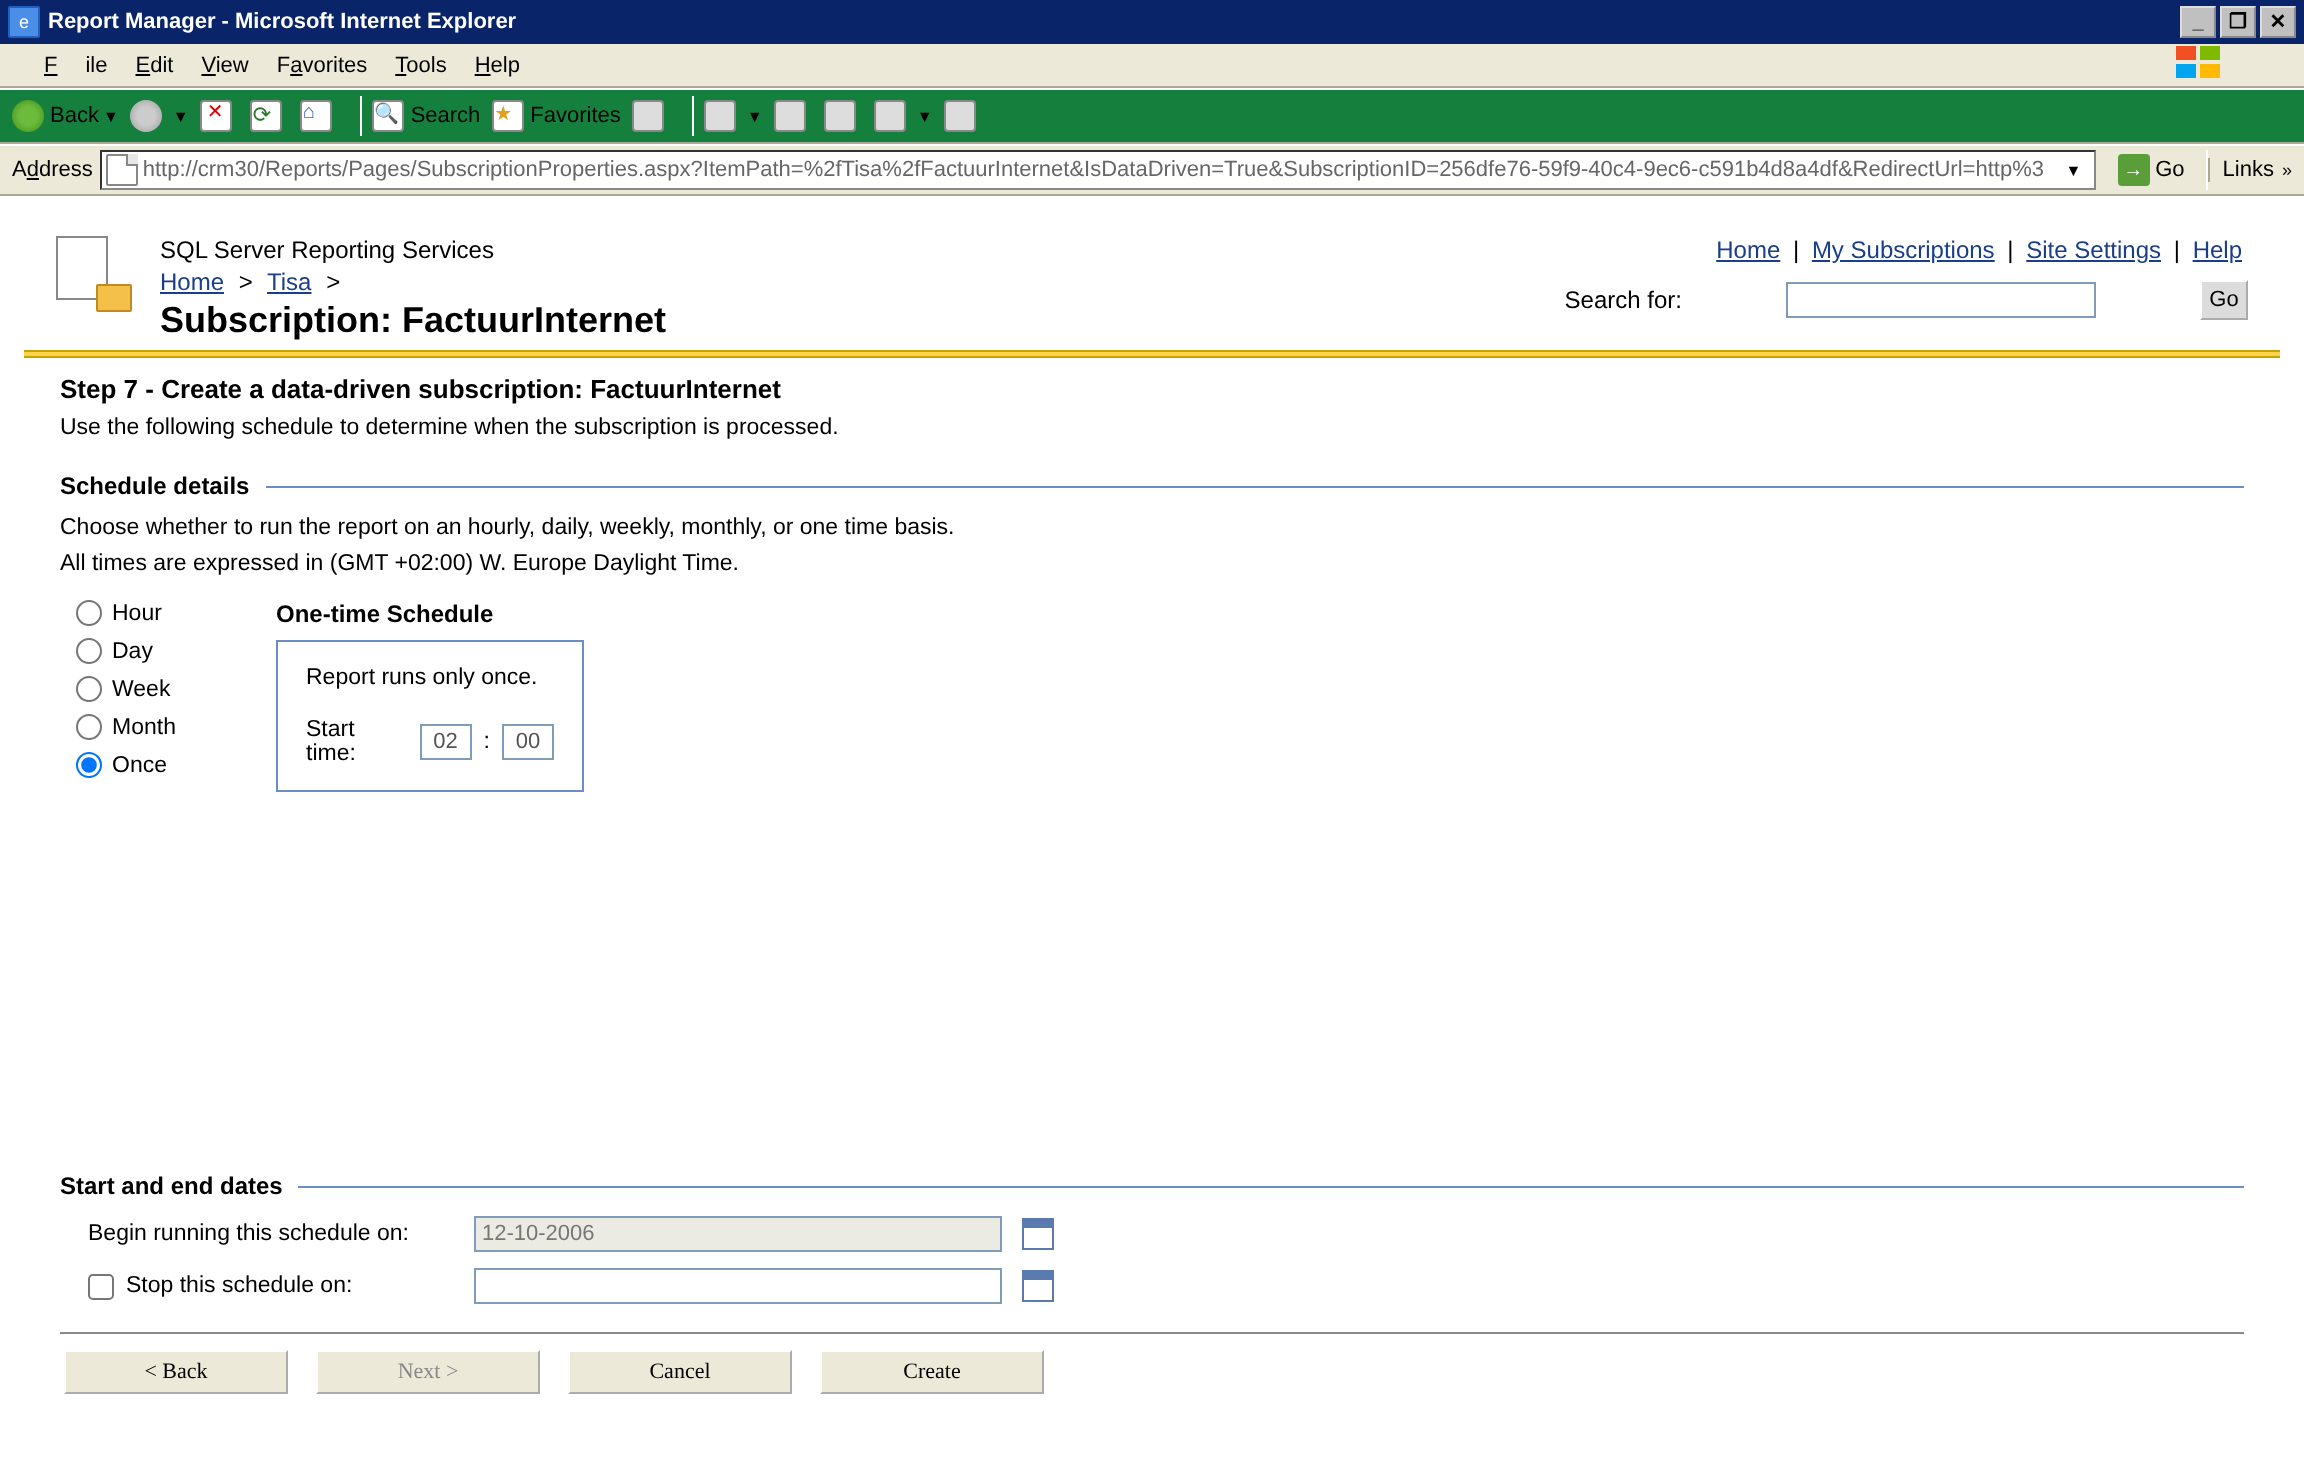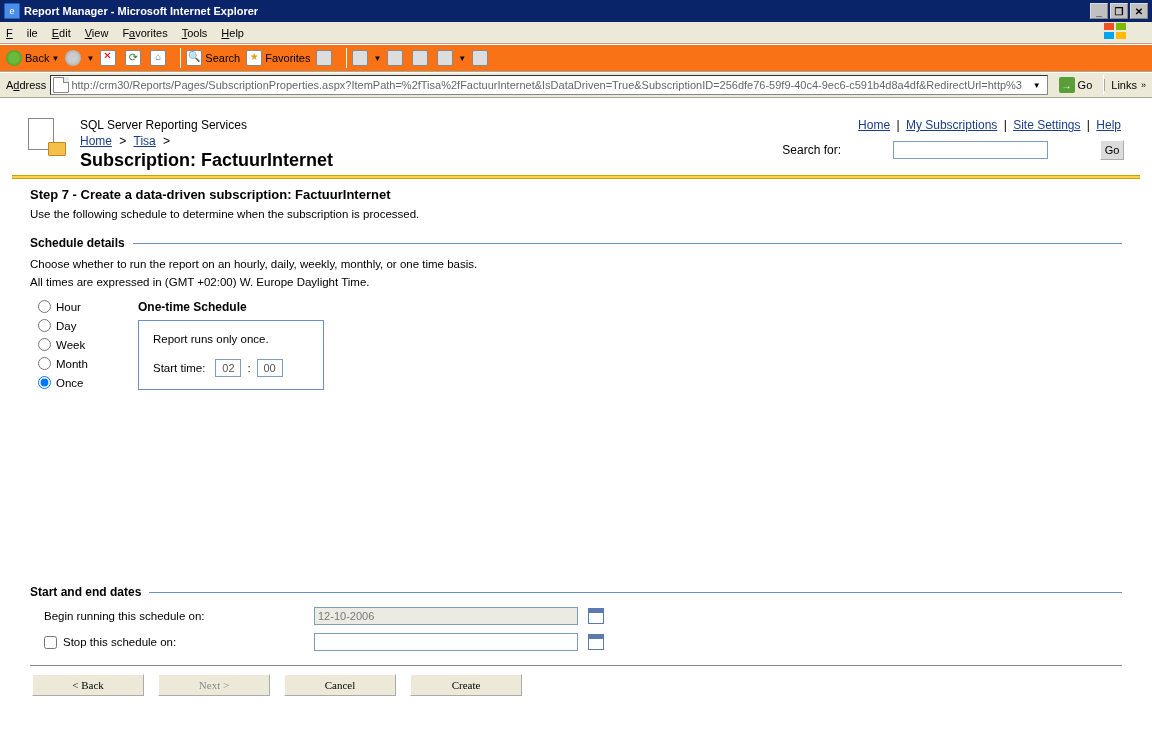"F ile" .menubar { padding: 0 6px -> 0 22px }
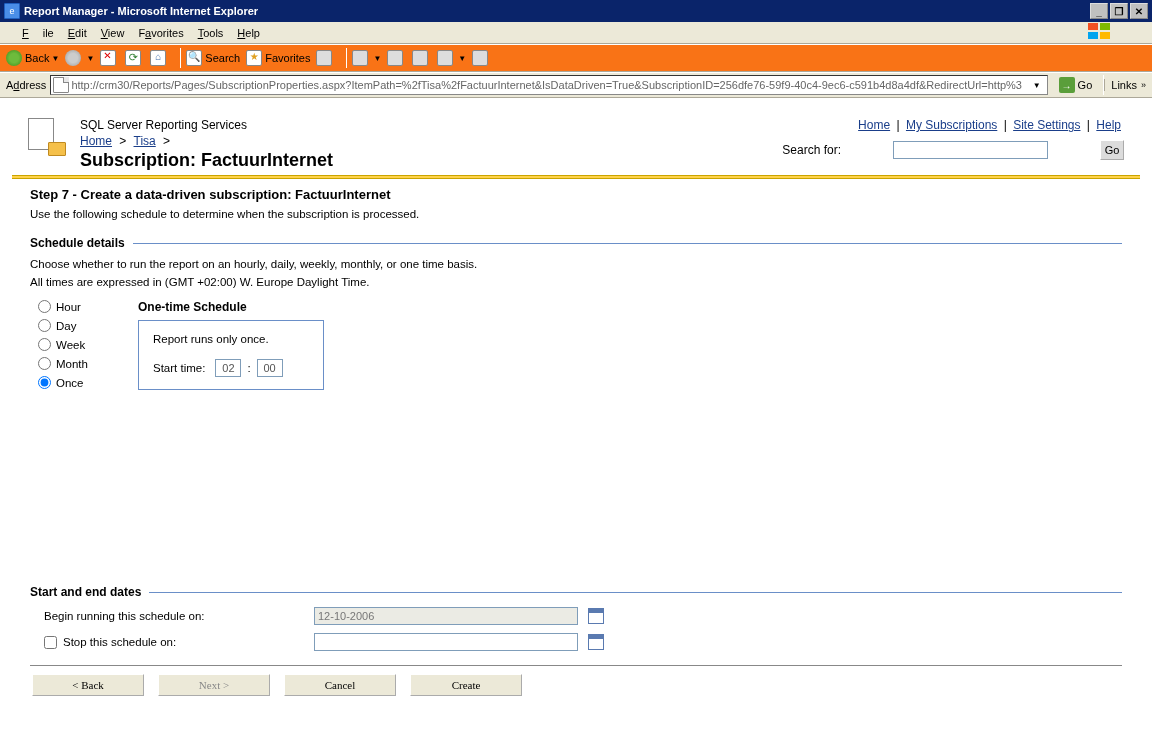"Back" .toolbar { background: #f97316 -> #15803d; text-align: center -> none }
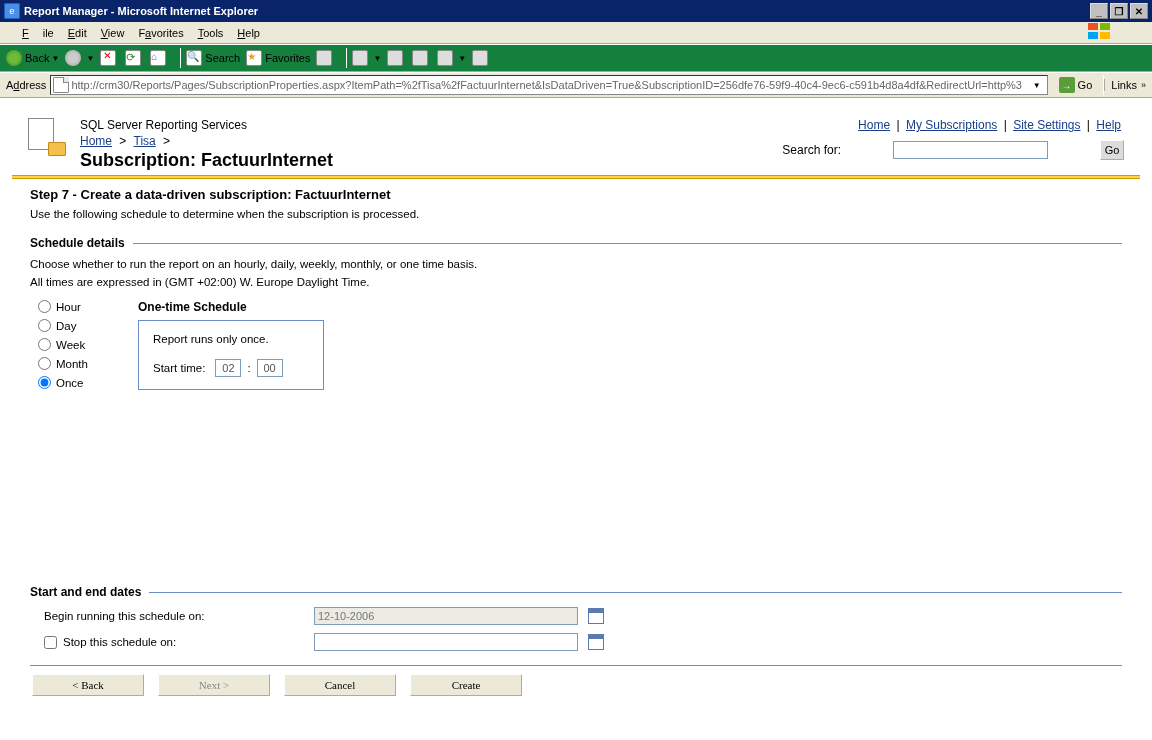"Report runs only once." .onetime .ot-box { width: 186px -> 154px }
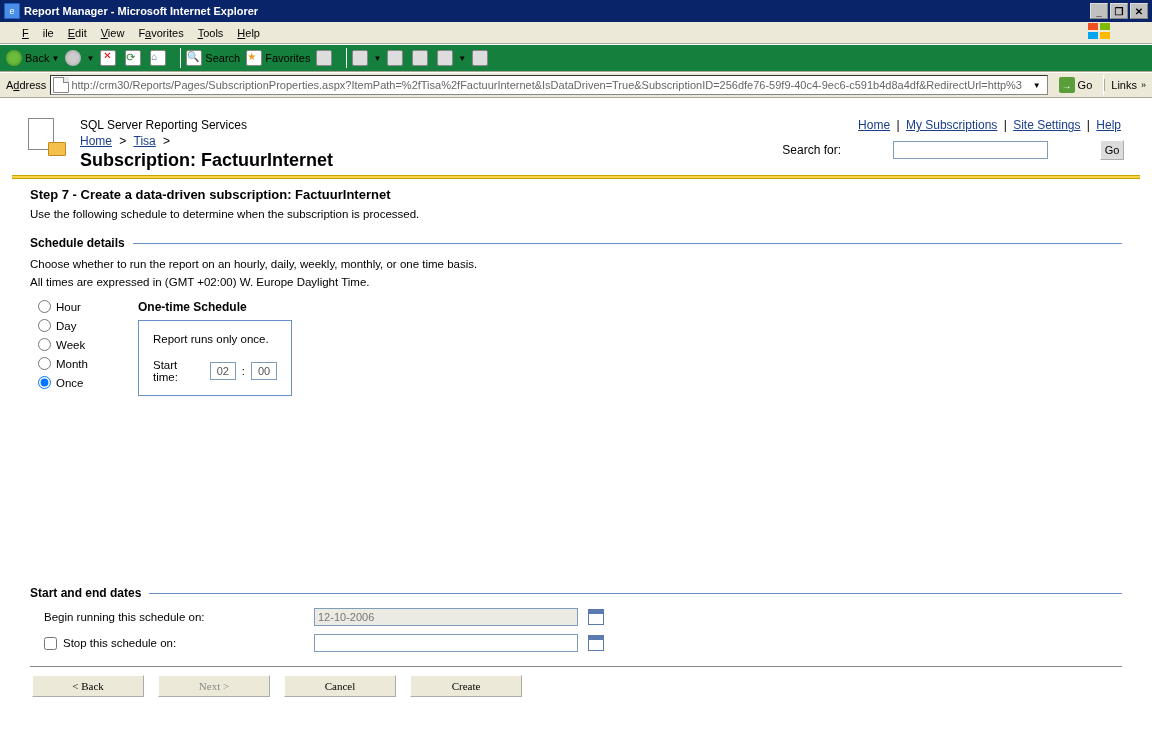"Begin running this schedule on:" .dates-section .daterow .dlbl { width: 270px -> 193px }
